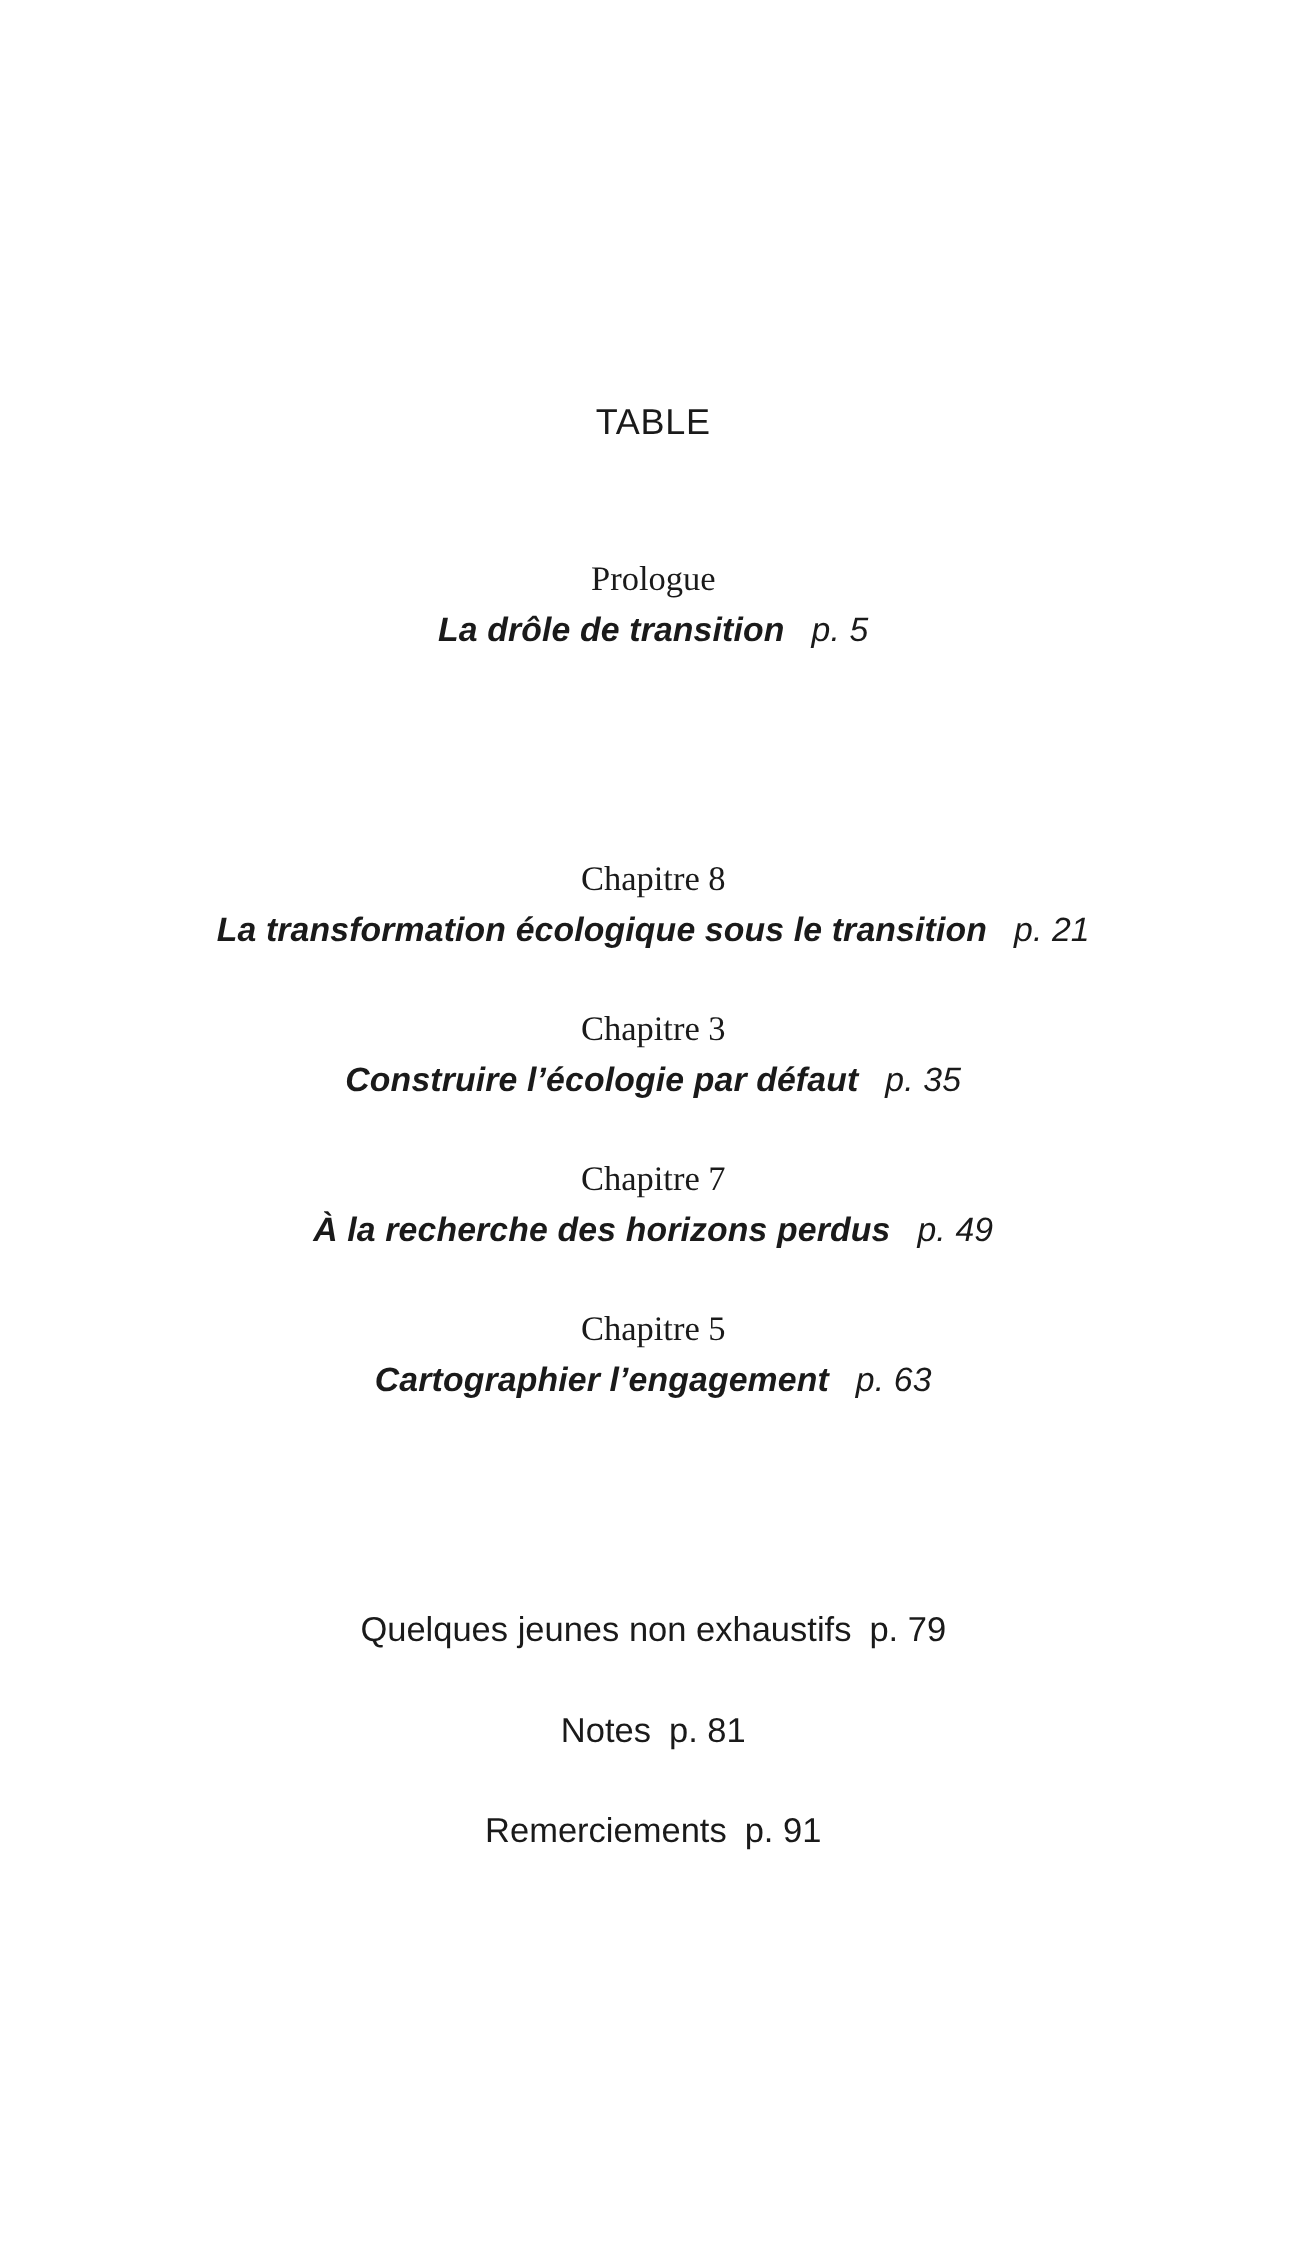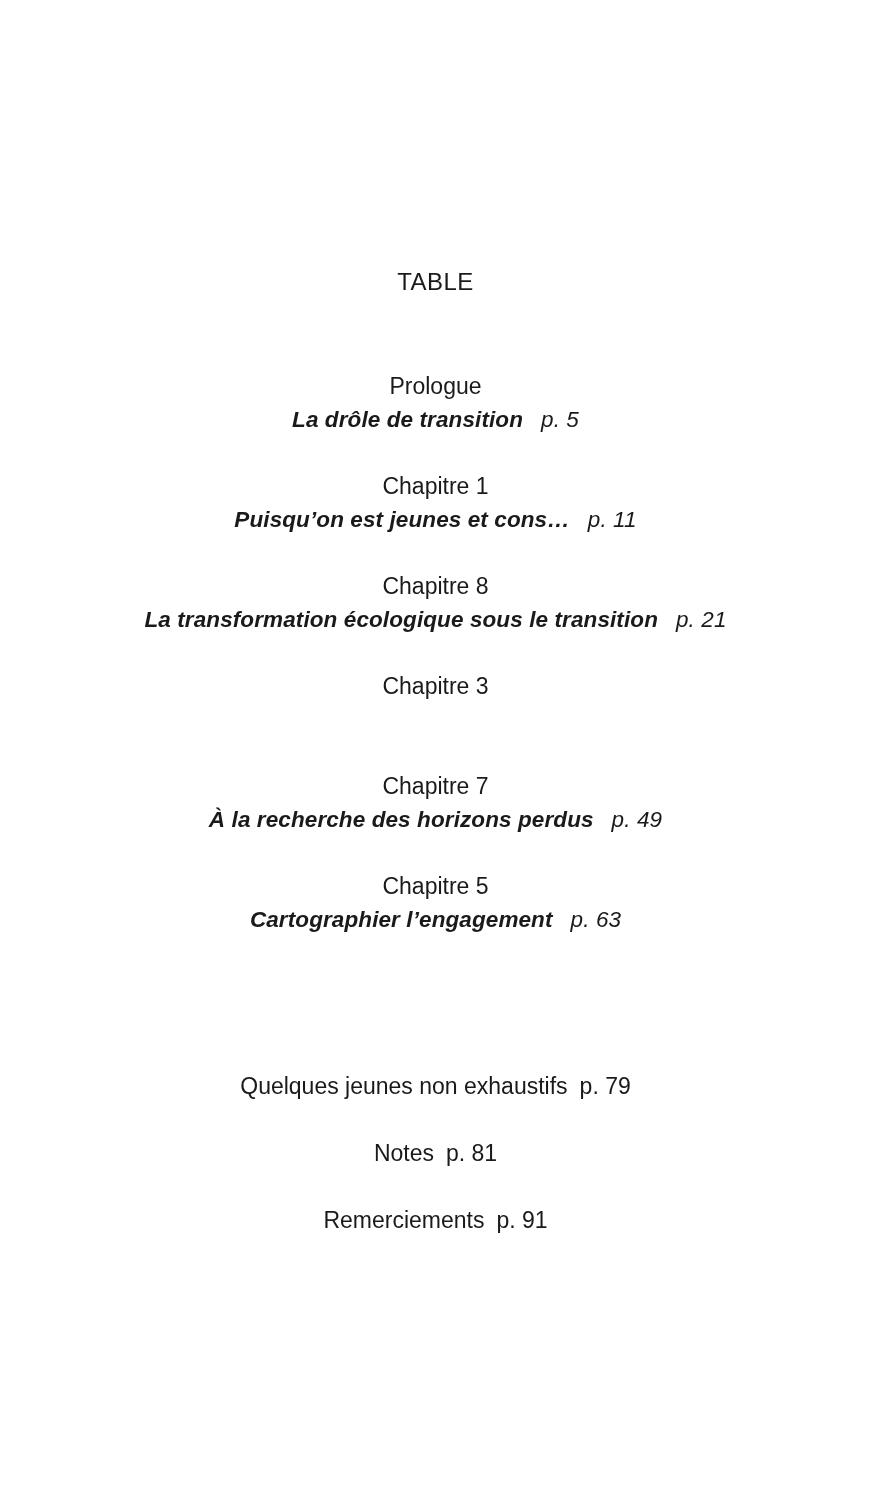"Prologue" .label { font-family: none -> Liberation Serif, serif }
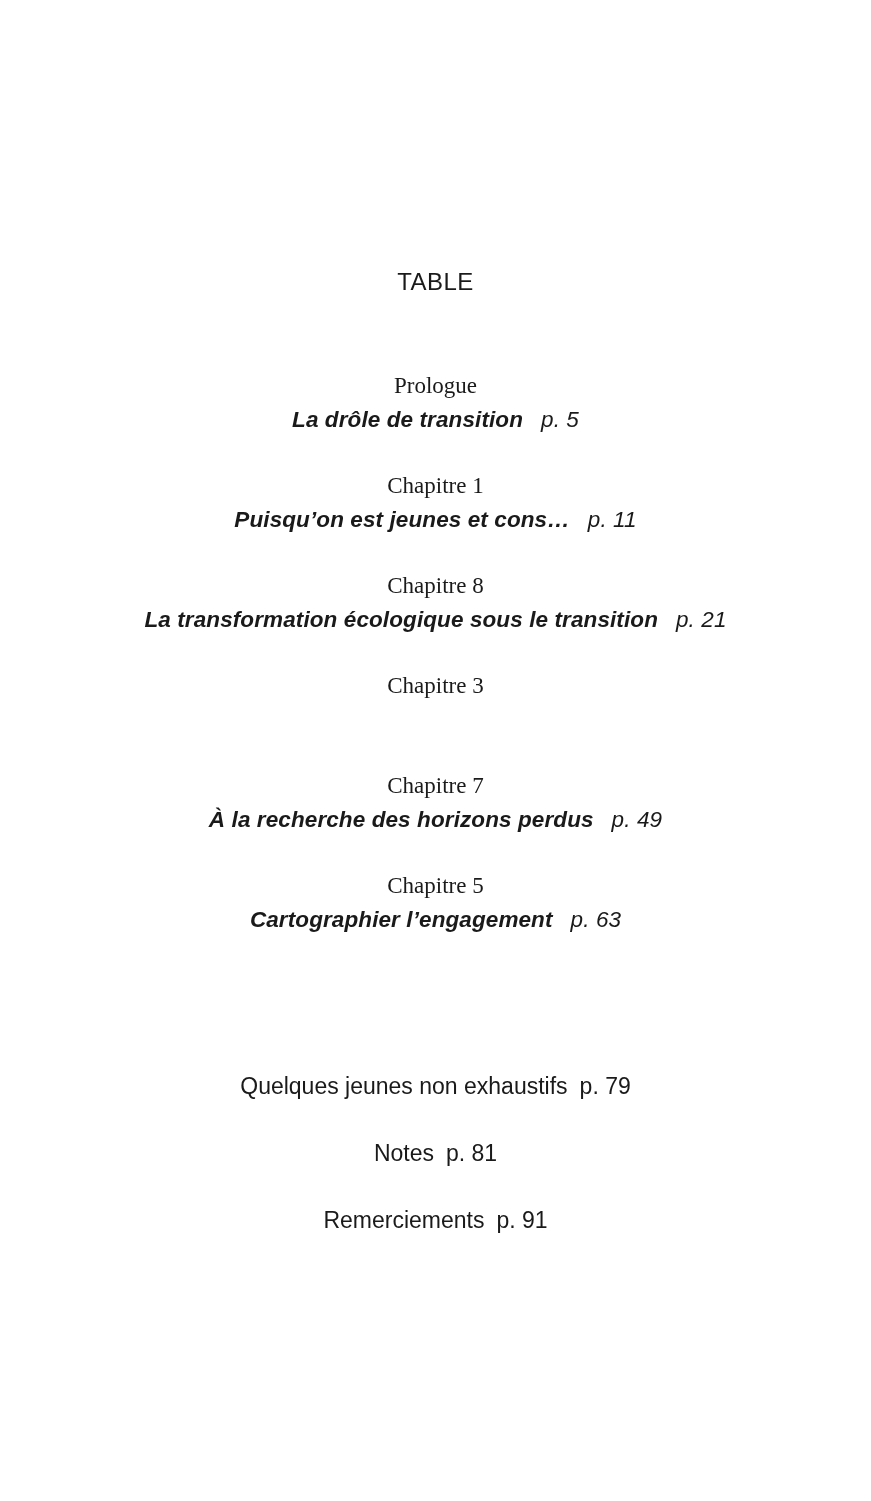"Chapitre 1" div.entry { html: <div> <span>Chapitre 1</span> <span><span>Puisqu’on est jeunes et cons…</span><span>p. 11</span></span> </div> -> none }
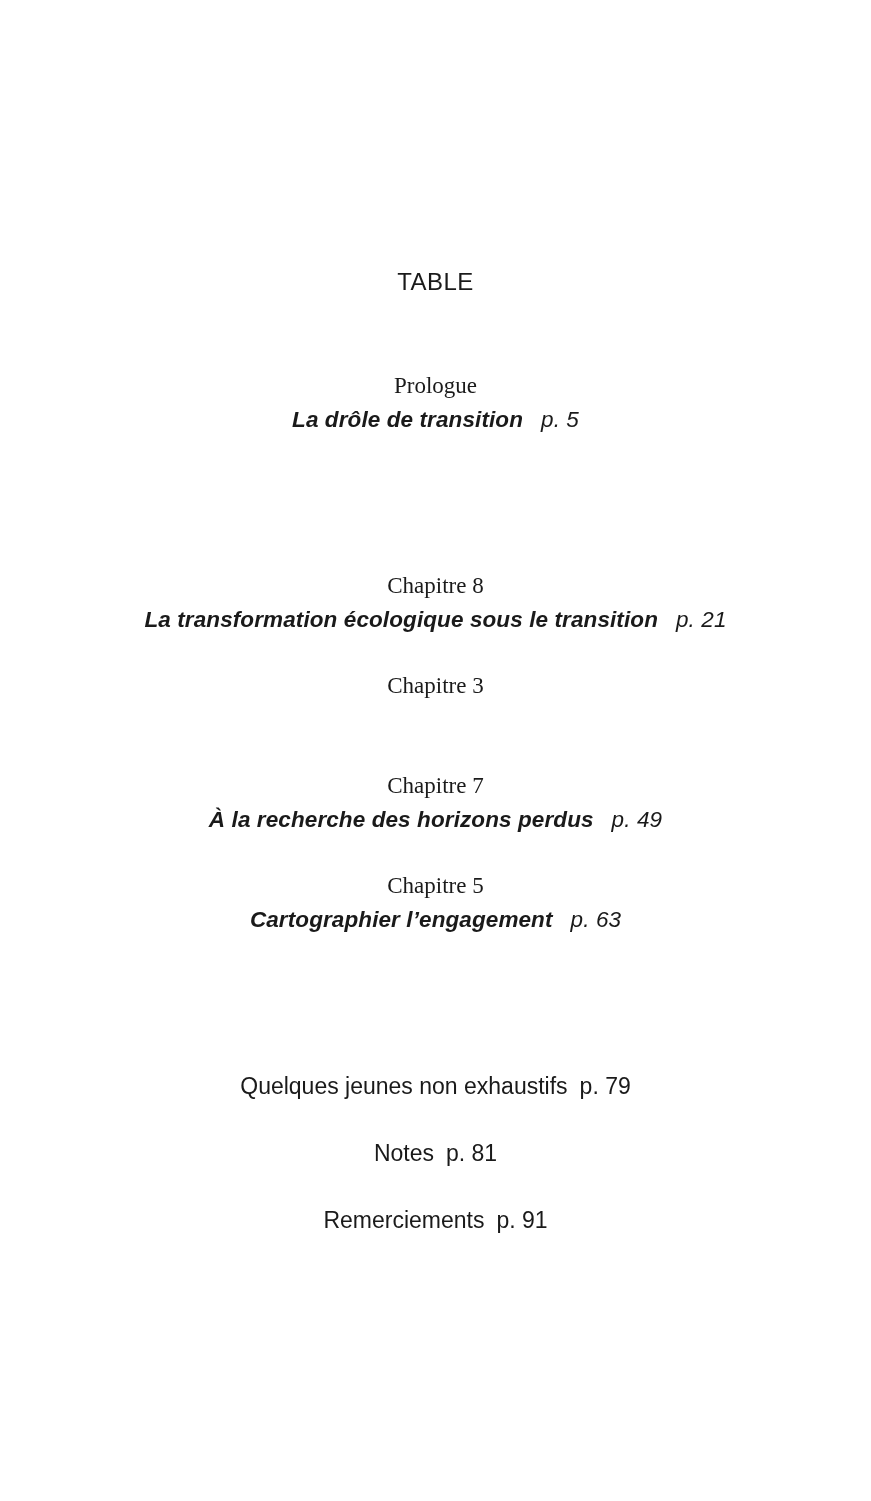"Construire l’écologie par défaut p." span.heading { html: none -> <span><span>Construire l’écologie par défaut</span><span>p. 35</span></span> }
